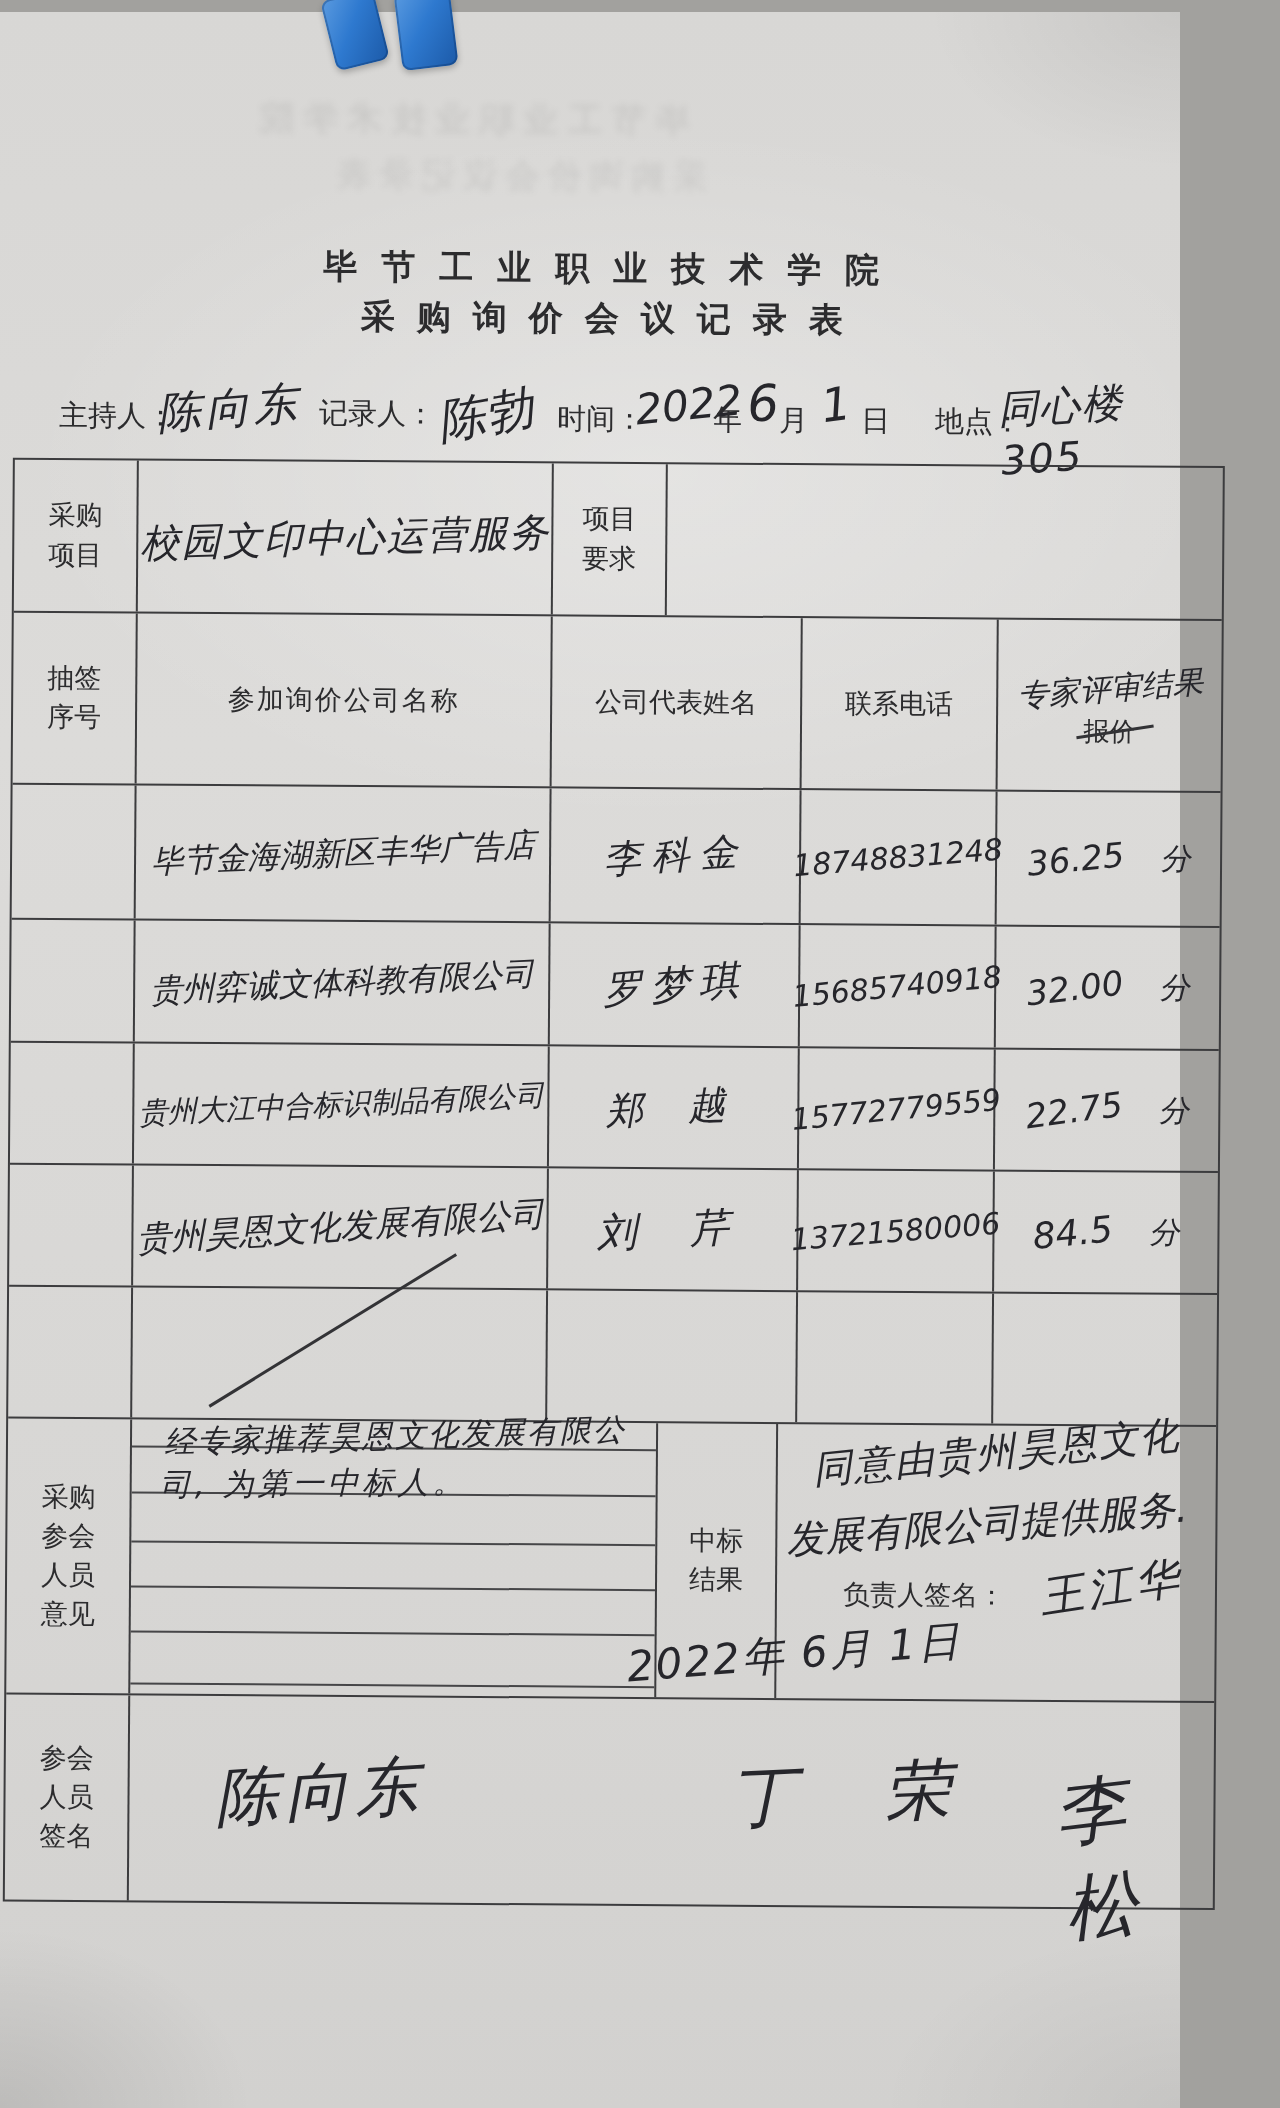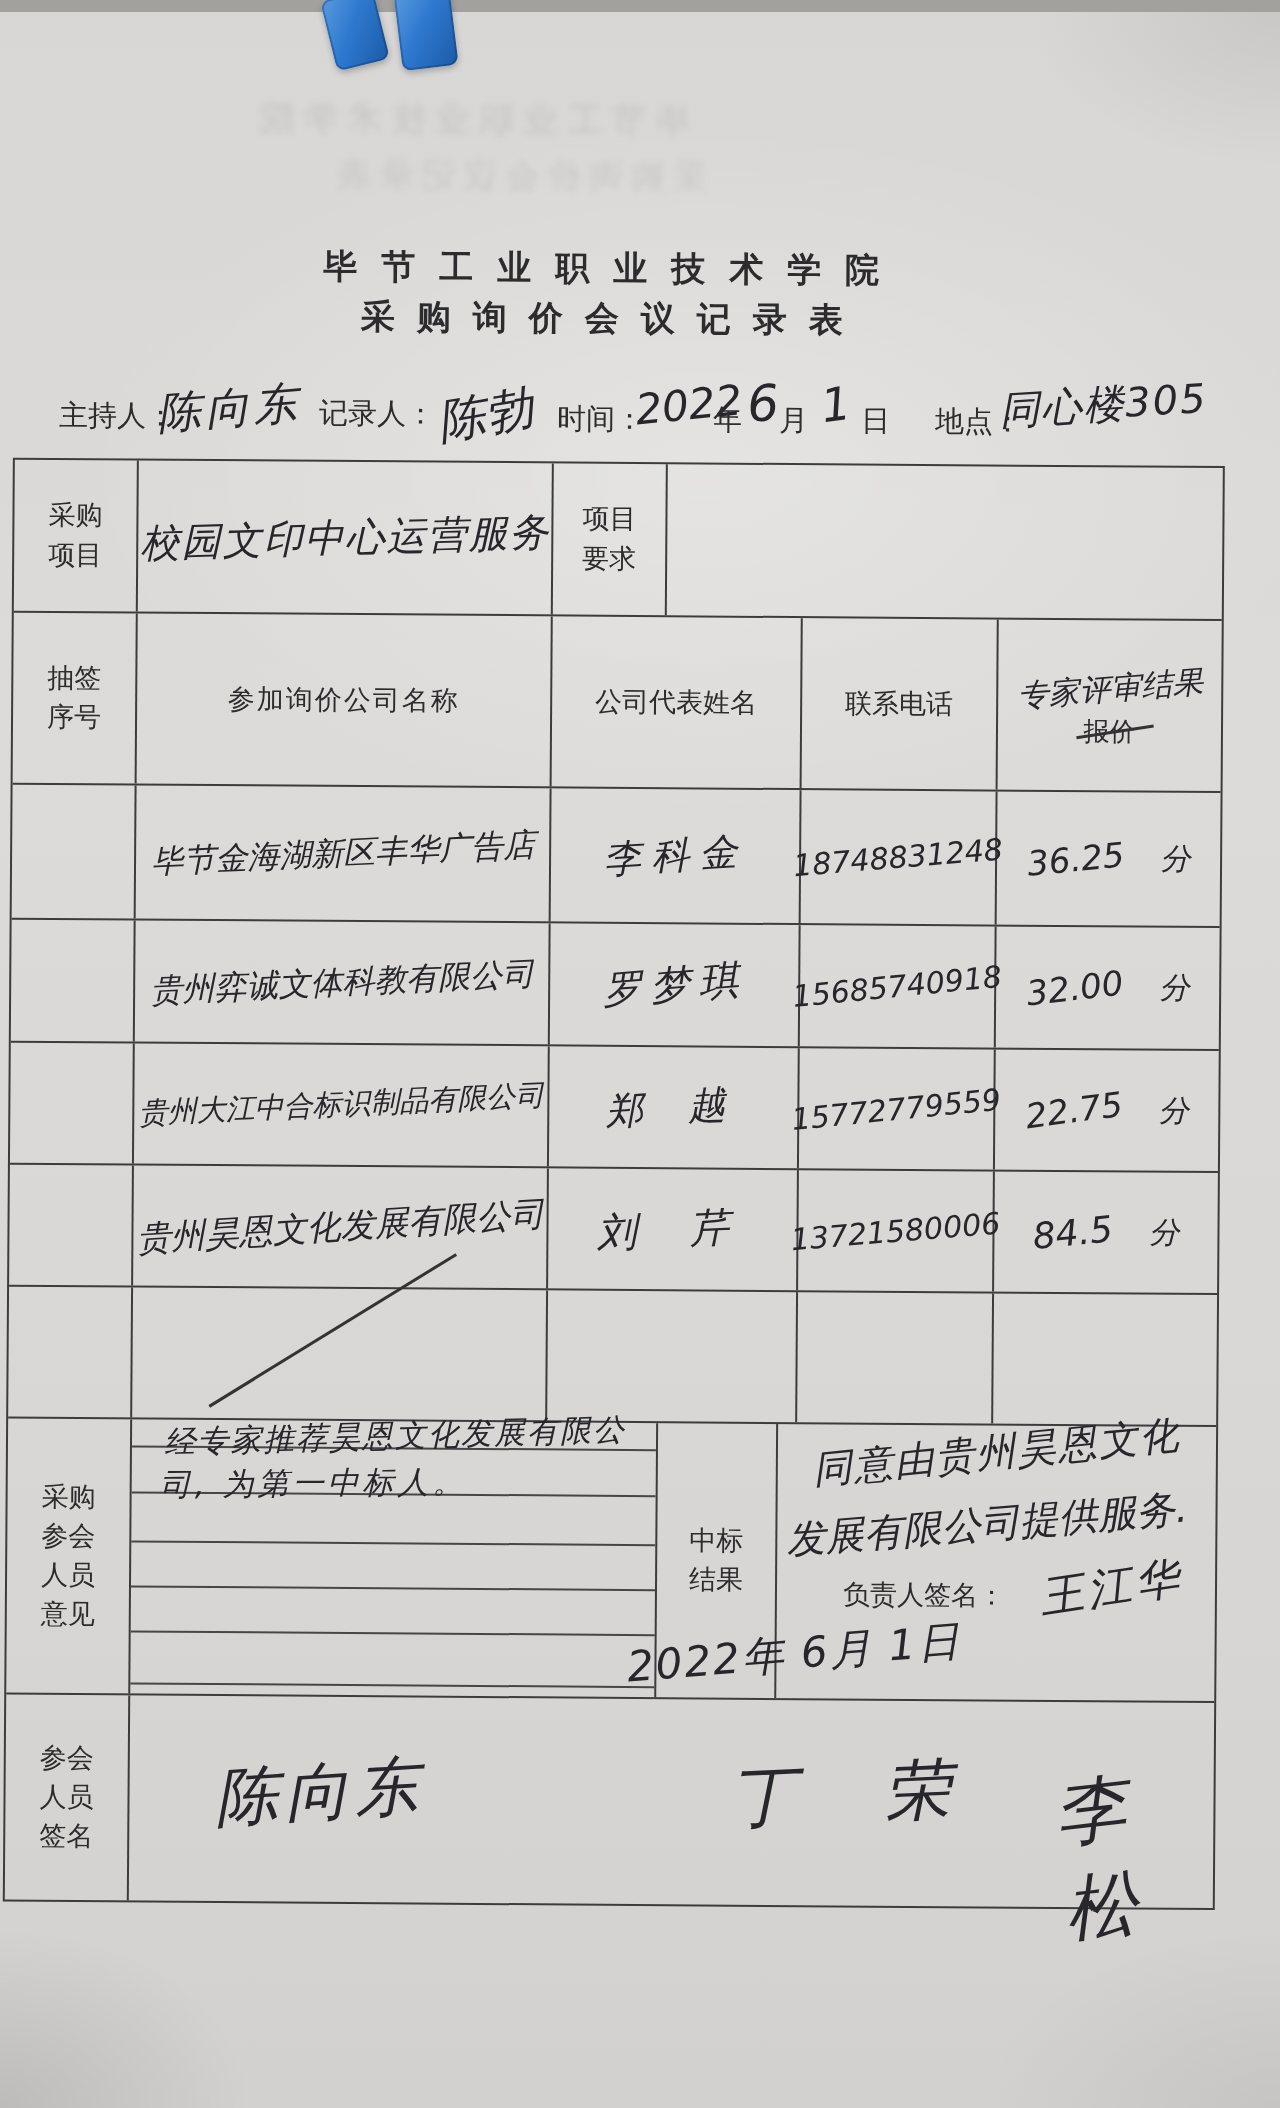"毕节工业职业技术学院" .paper { width: 1280px -> 1180px }
